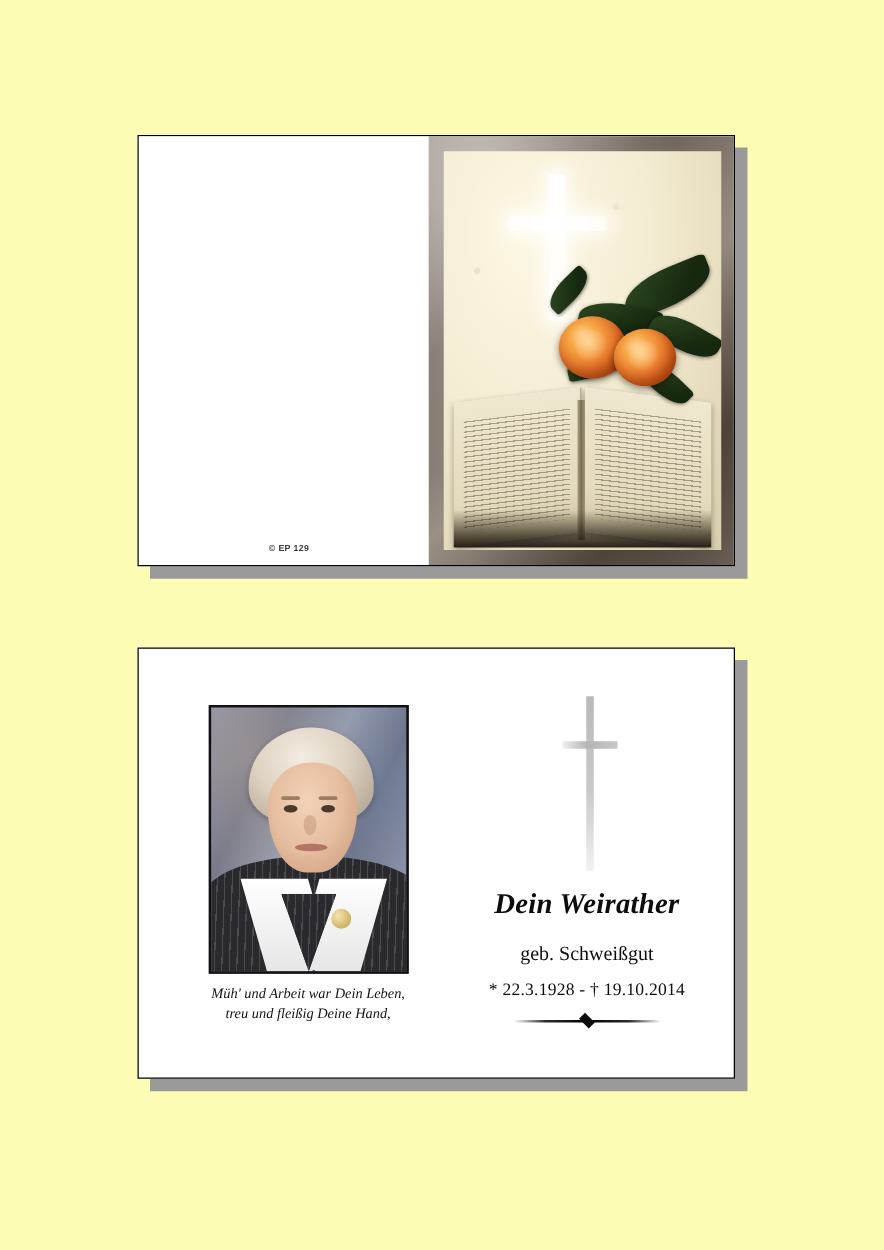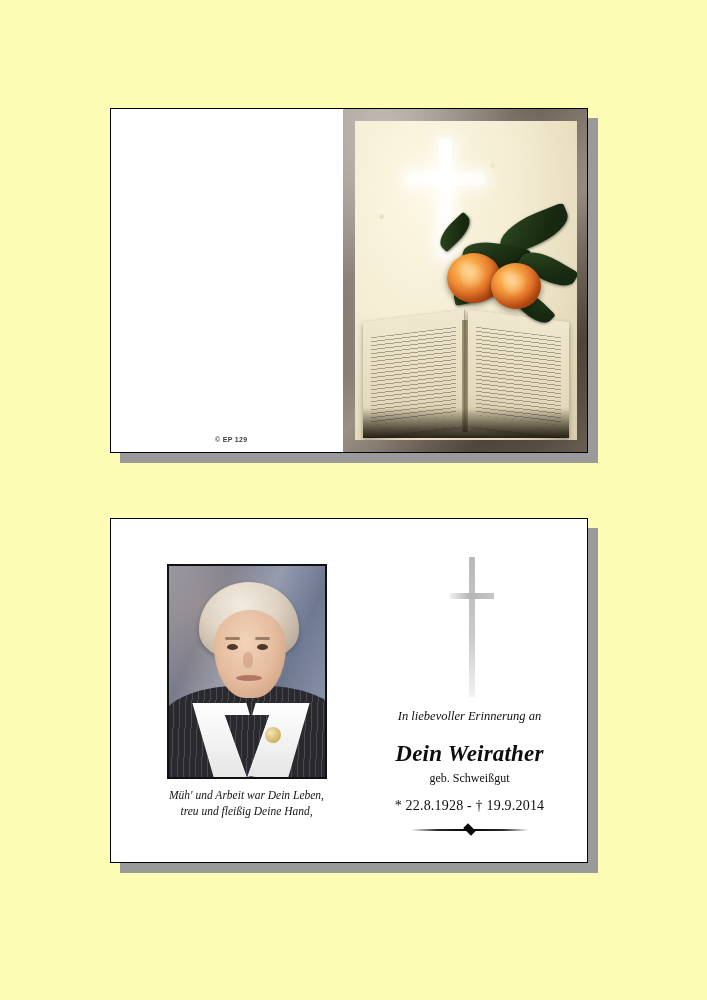"In liebevoller Erinnerung an" div.mem-intro { html: <div>In liebevoller Erinnerung an</div> -> none }
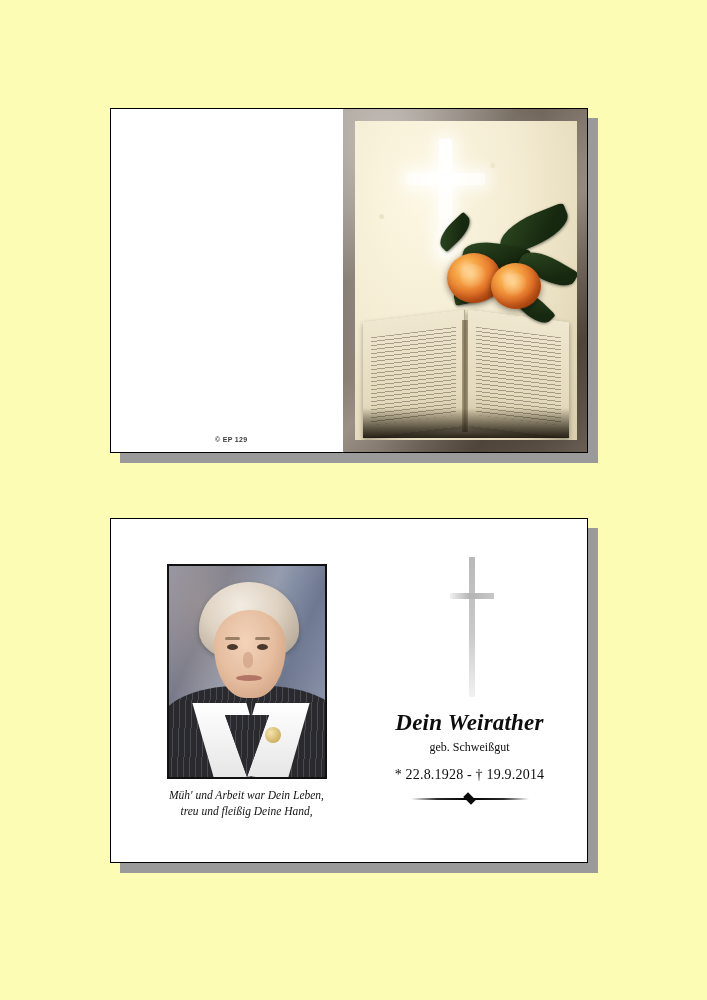"geb. Schweißgut" .mem-born { font-size: 12px -> 16px; margin-top: 3px -> 18px }
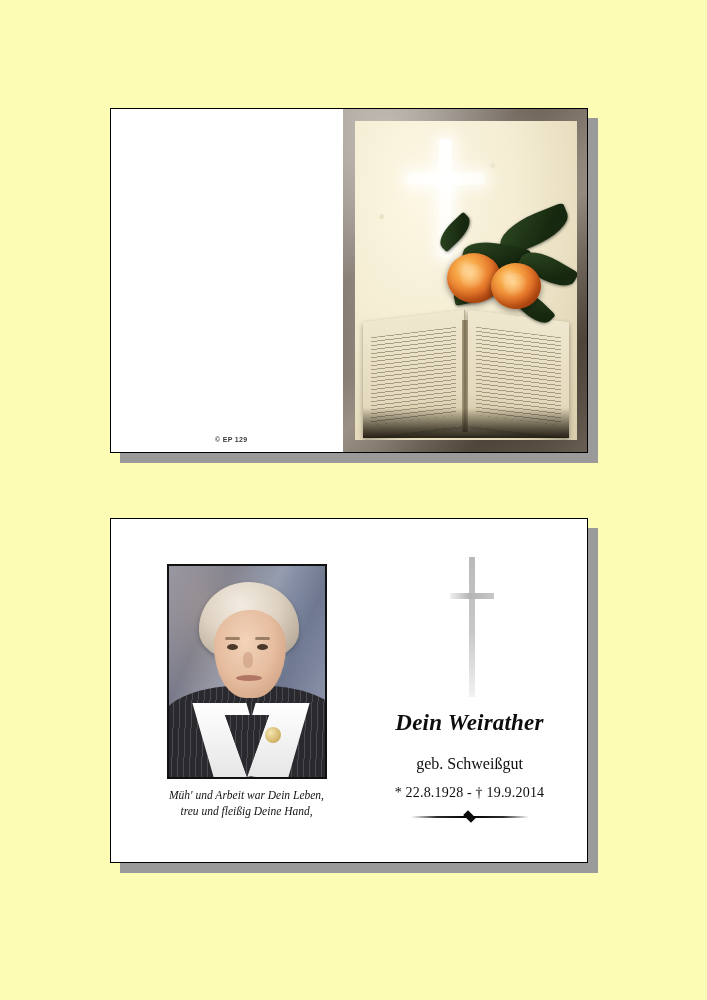"* 22.8.1928 - † 19.9.2014" div.mem-dates { text: 22.8.1928 - † 19.9.2014 -> 22.3.1928 - † 19.10.2014 }
